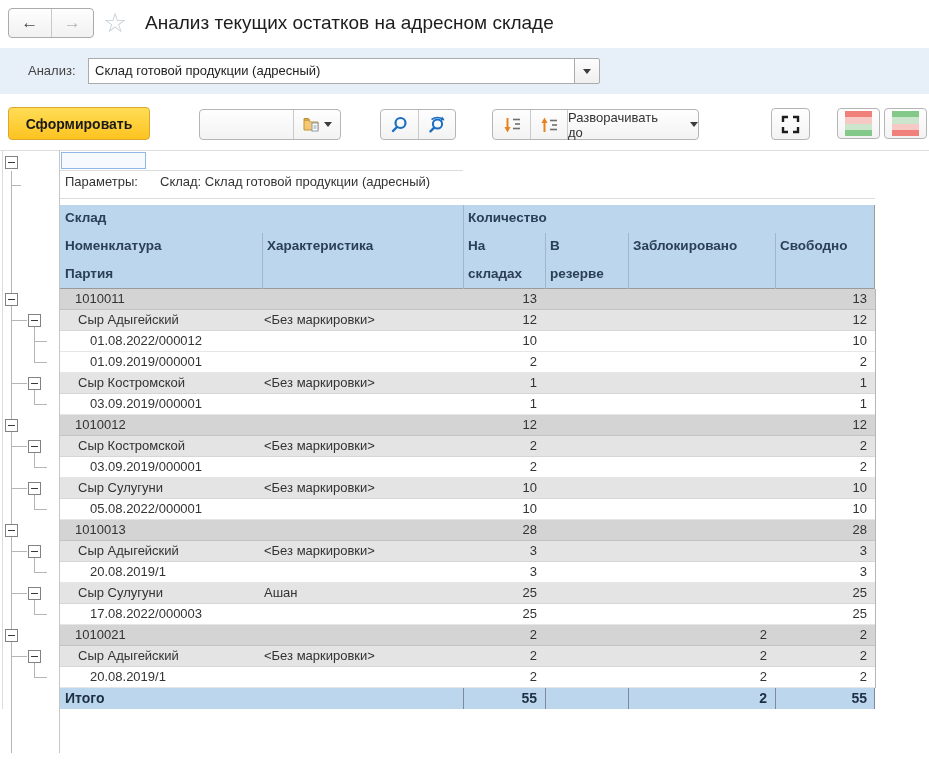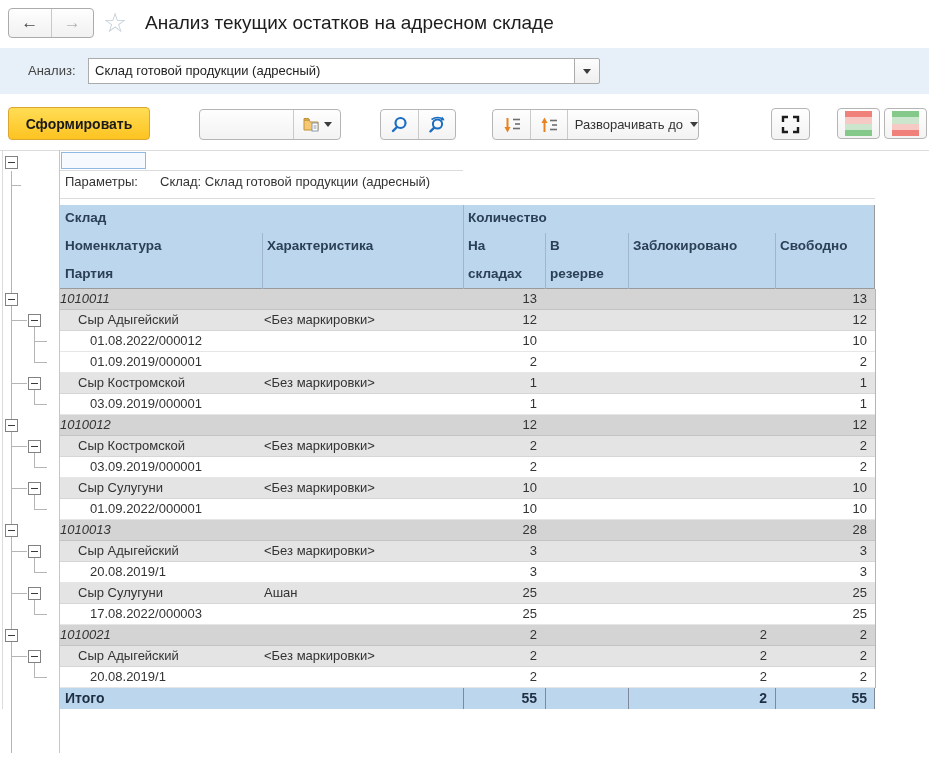"Разворачивать до" .g-expand .lblbtn { gap: 7px -> 15px }
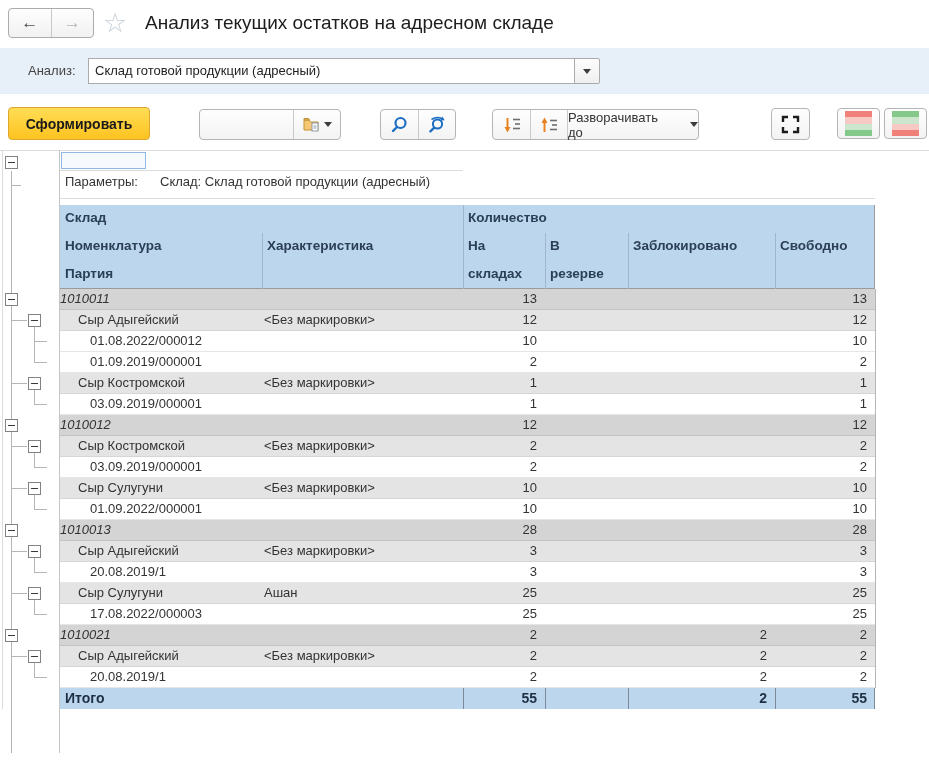"1010011" .row.l1 .c.name { font-style: italic -> none; padding-left: 0 -> 15px }
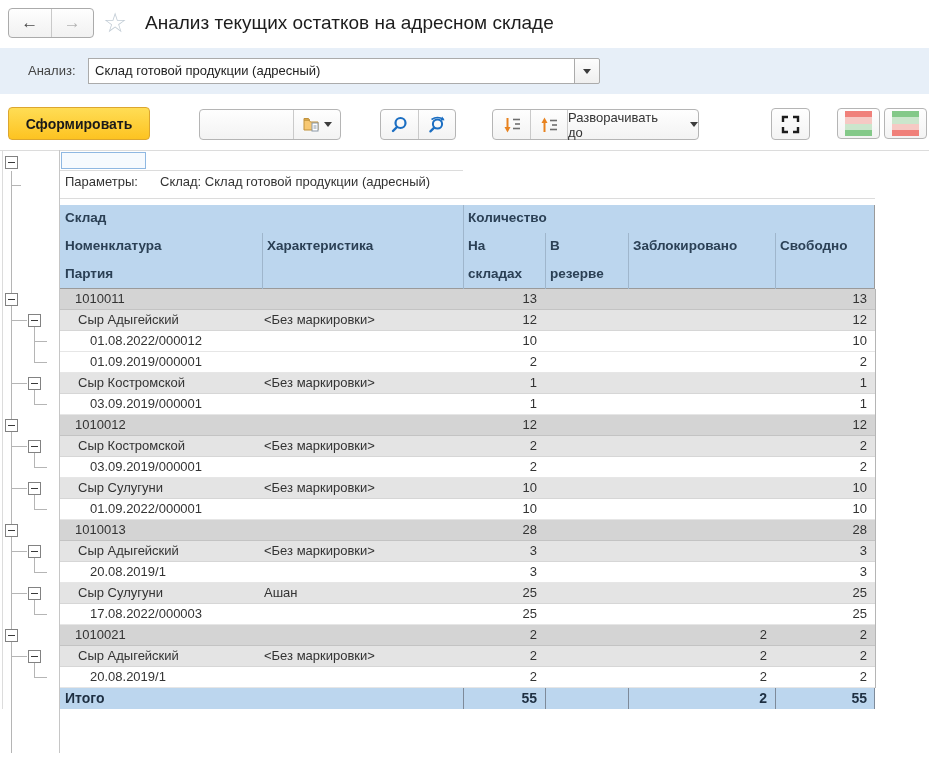"01.09.2022/000001" div.c { text: 01.09.2022/000001 -> 05.08.2022/000001 }
